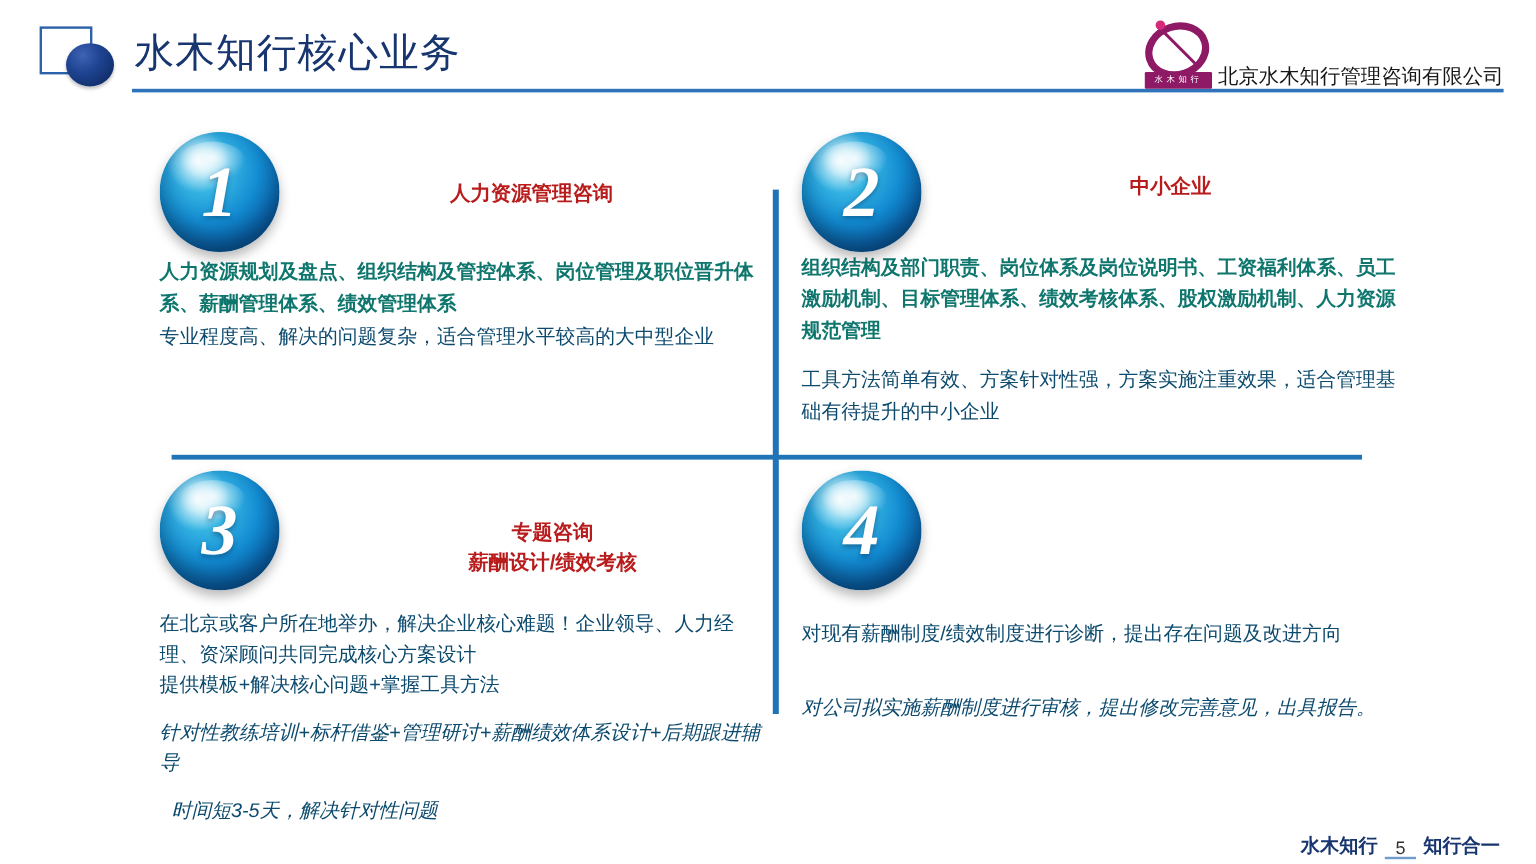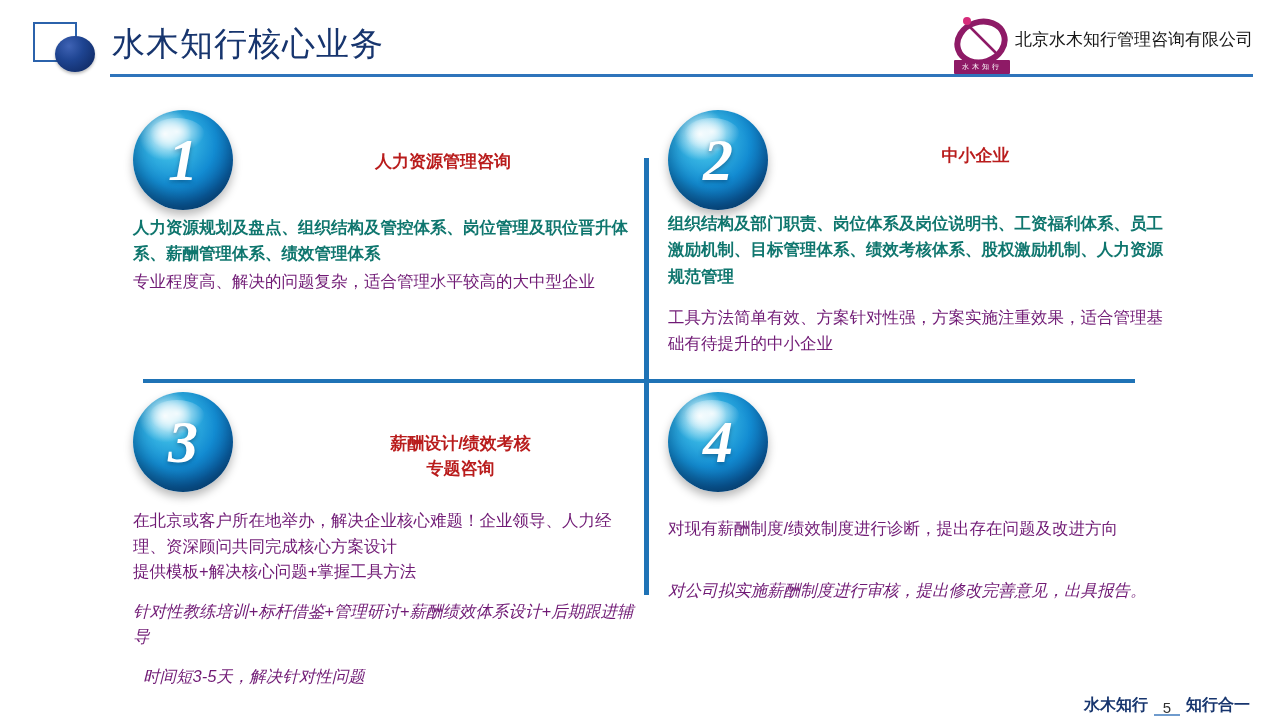"北京水木知行管理咨询有限公司" .hdr-company { top: 28px -> 52px }
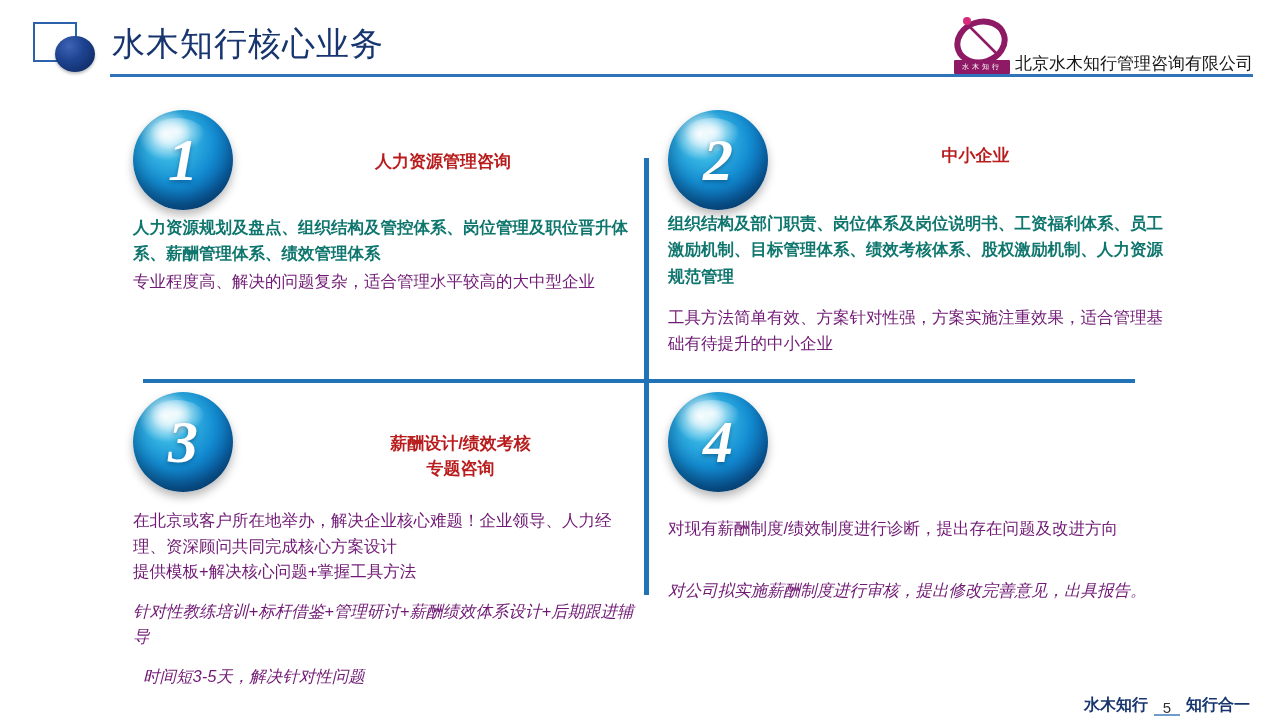"专业程度高、解决的问题复杂，适合管理水平较高的大中型企业" .plain-para { color: #701a75 -> #0c4a6e }
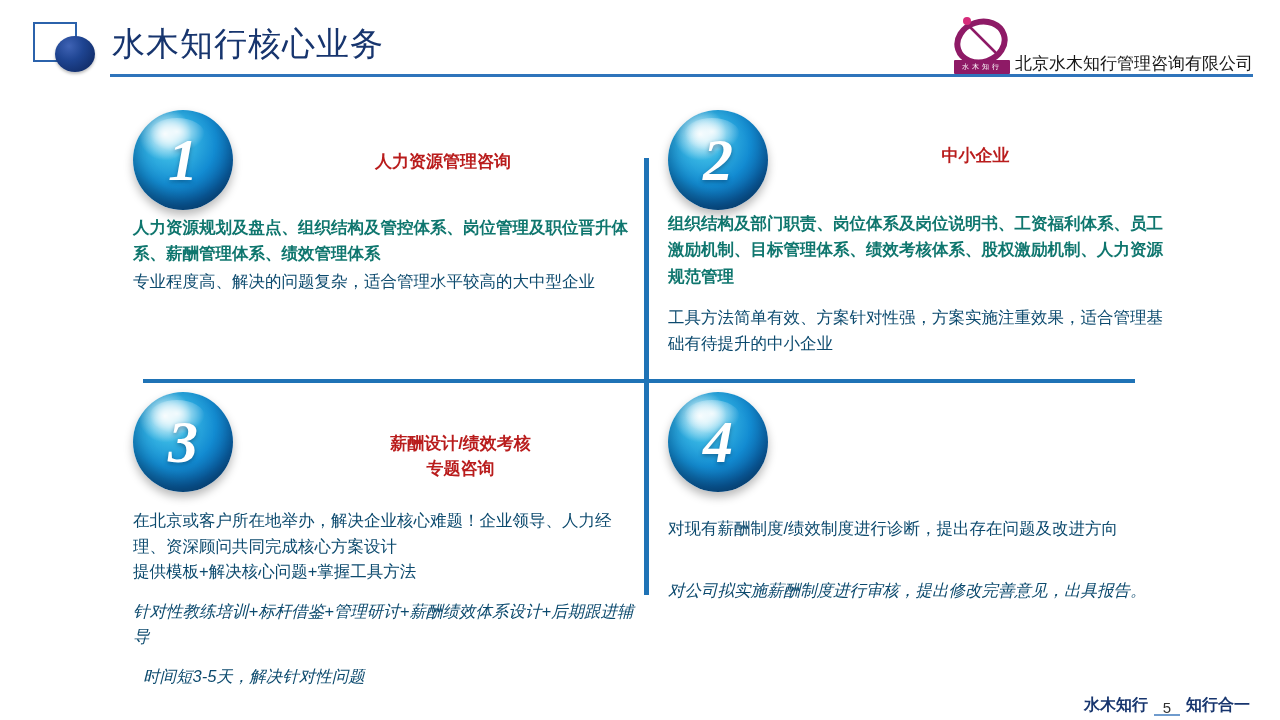"薪酬设计/绩效考核" div { order: before "专题咨询" -> after "专题咨询" }
